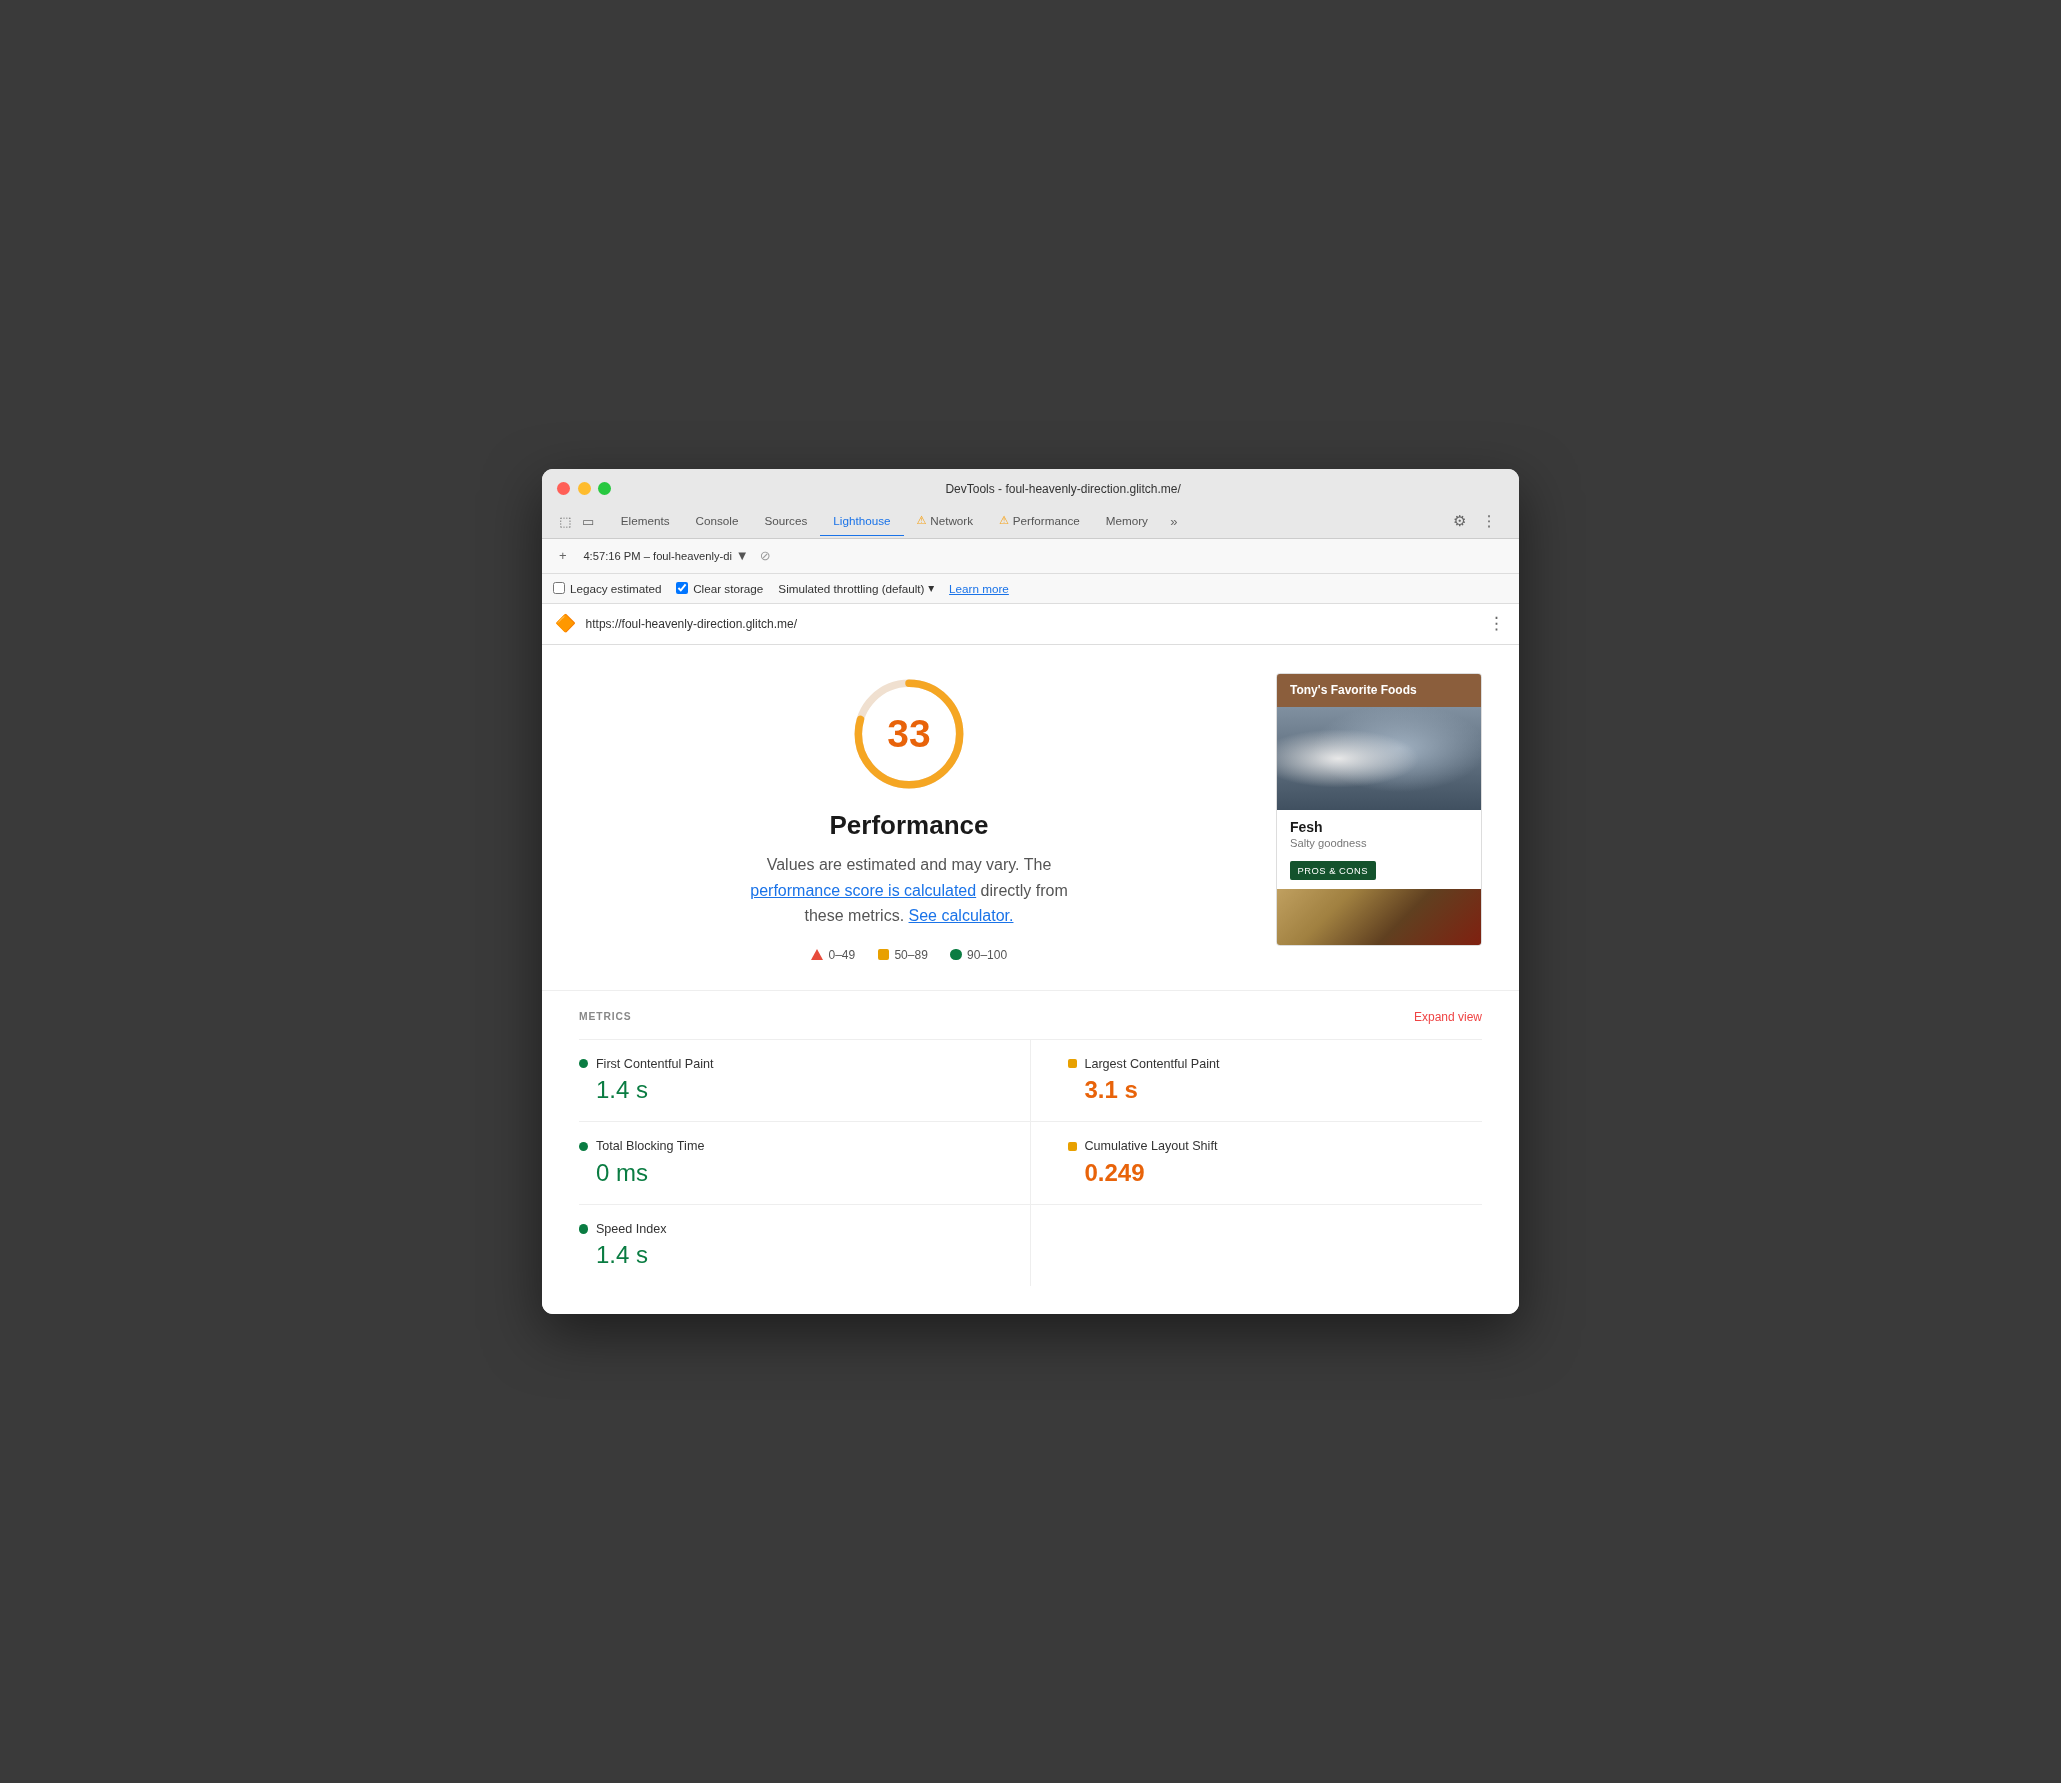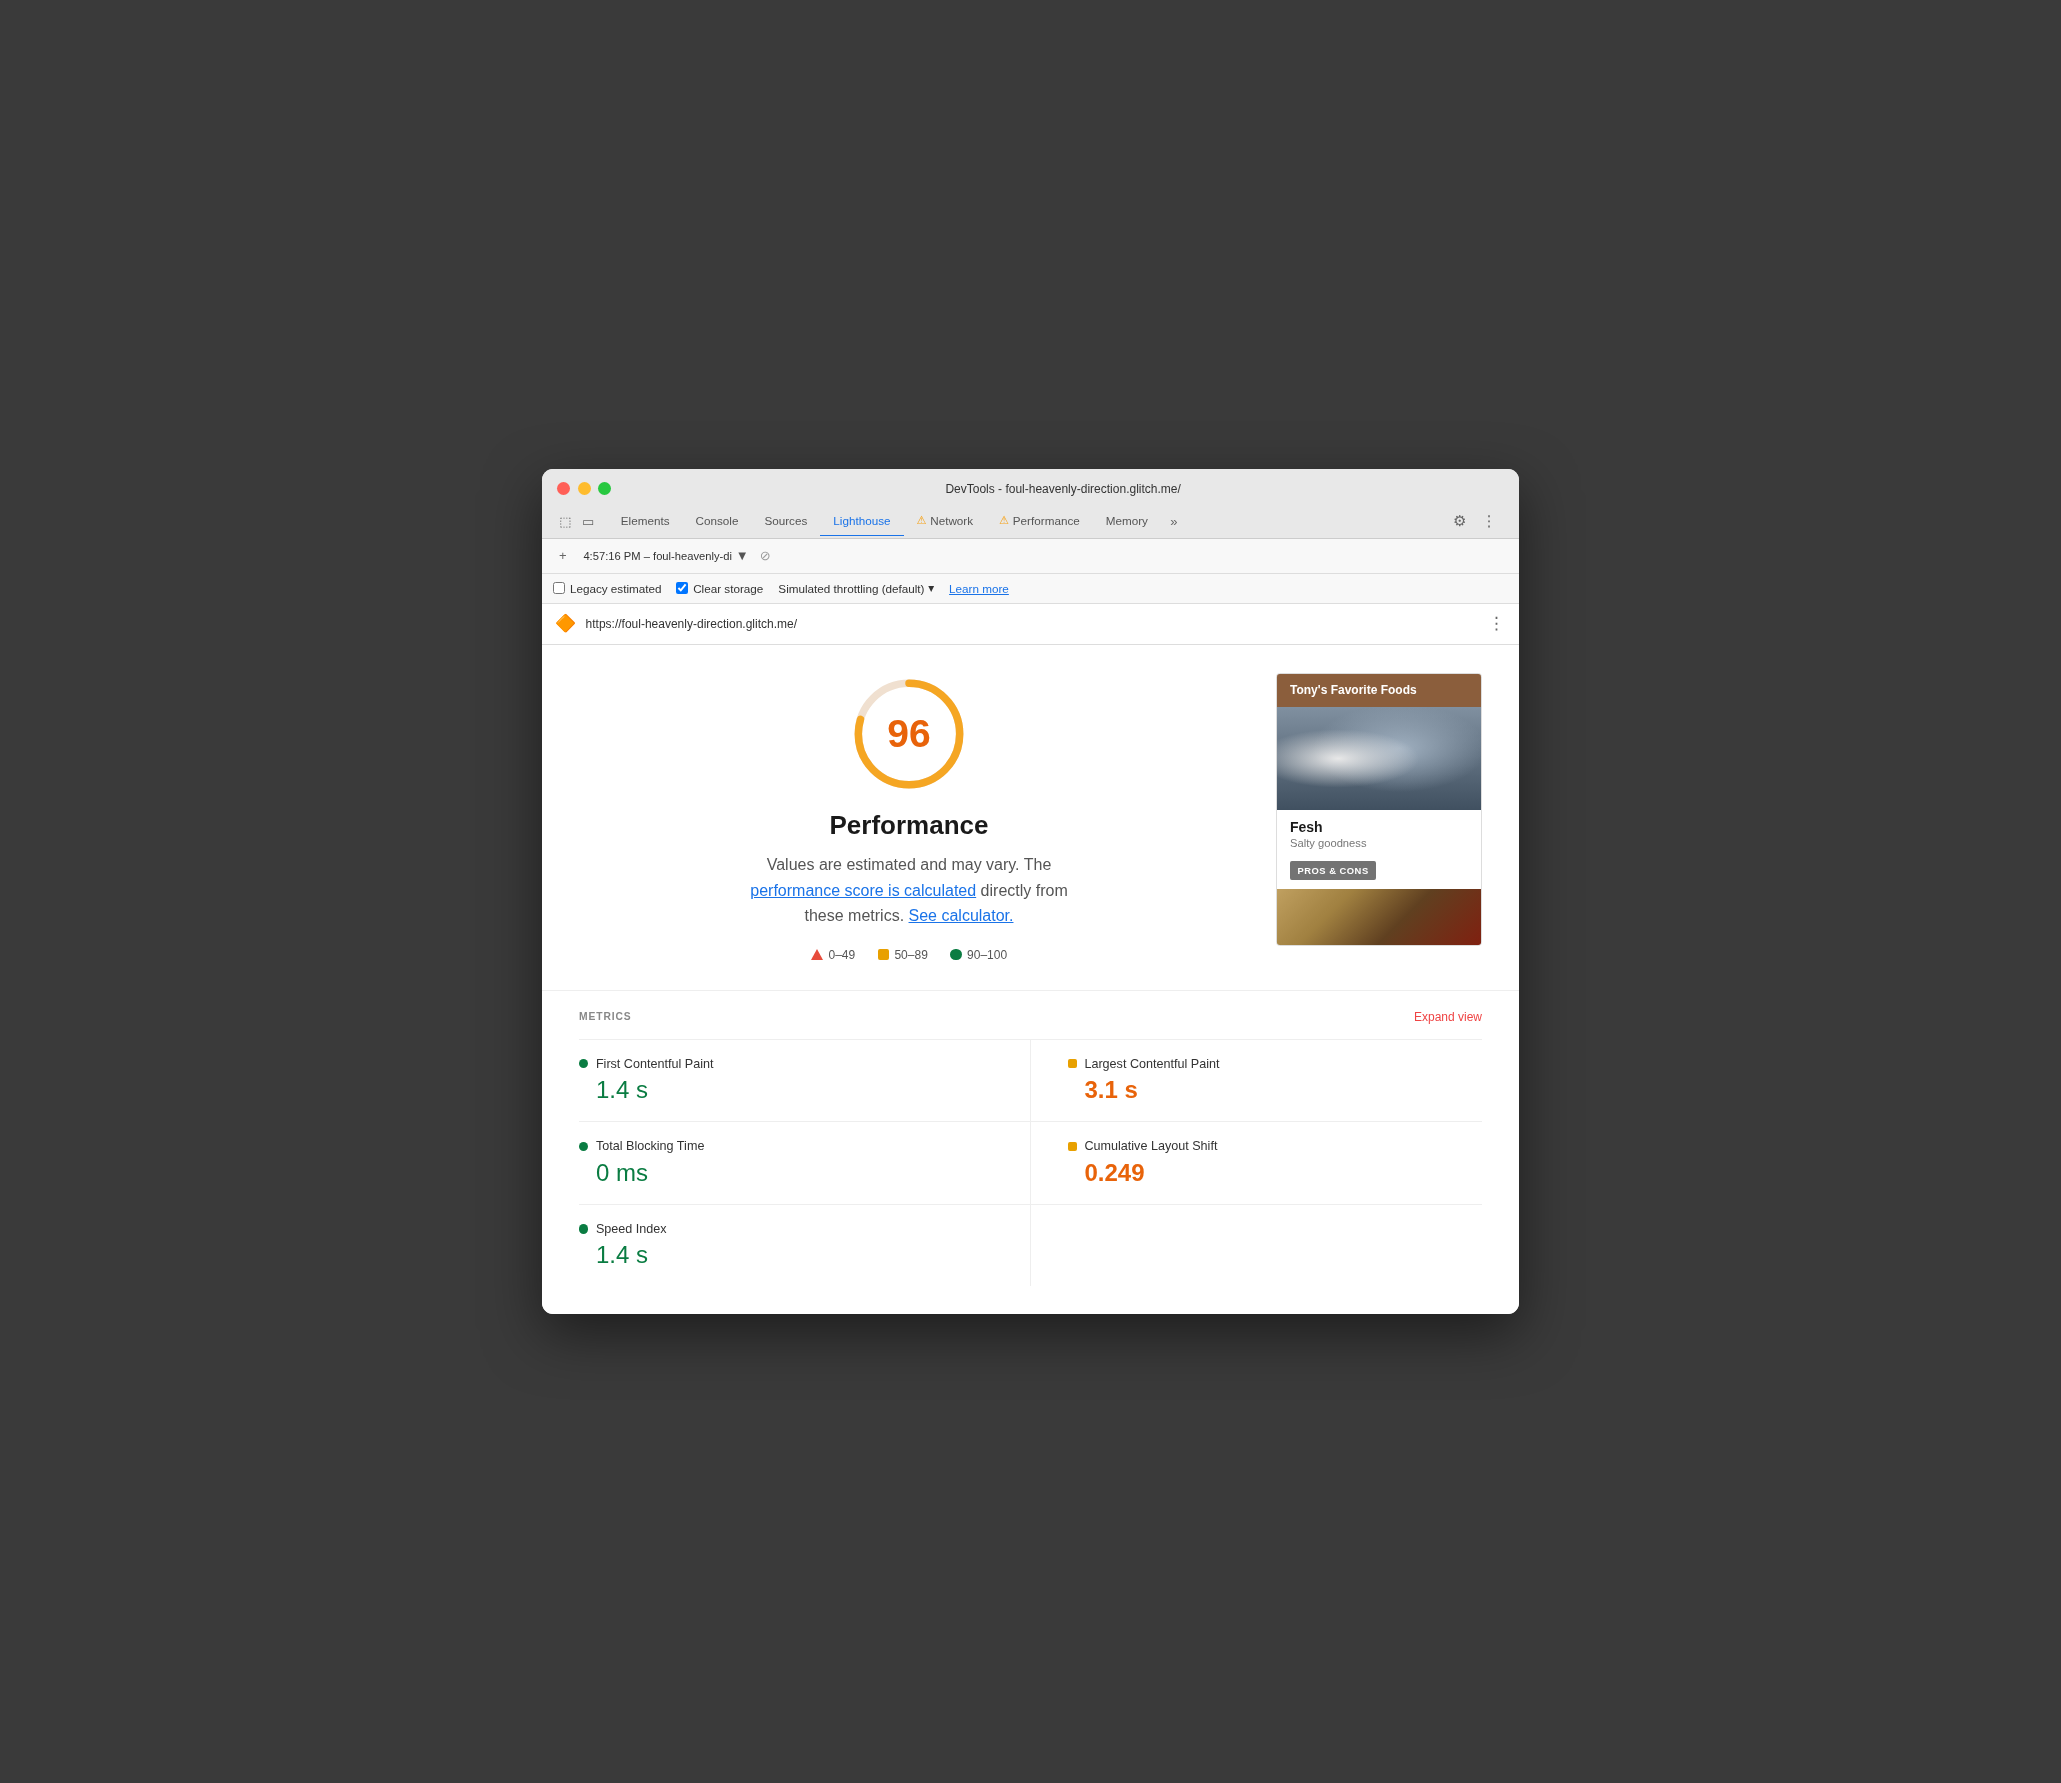"96" div.score-number { text: 96 -> 33 }
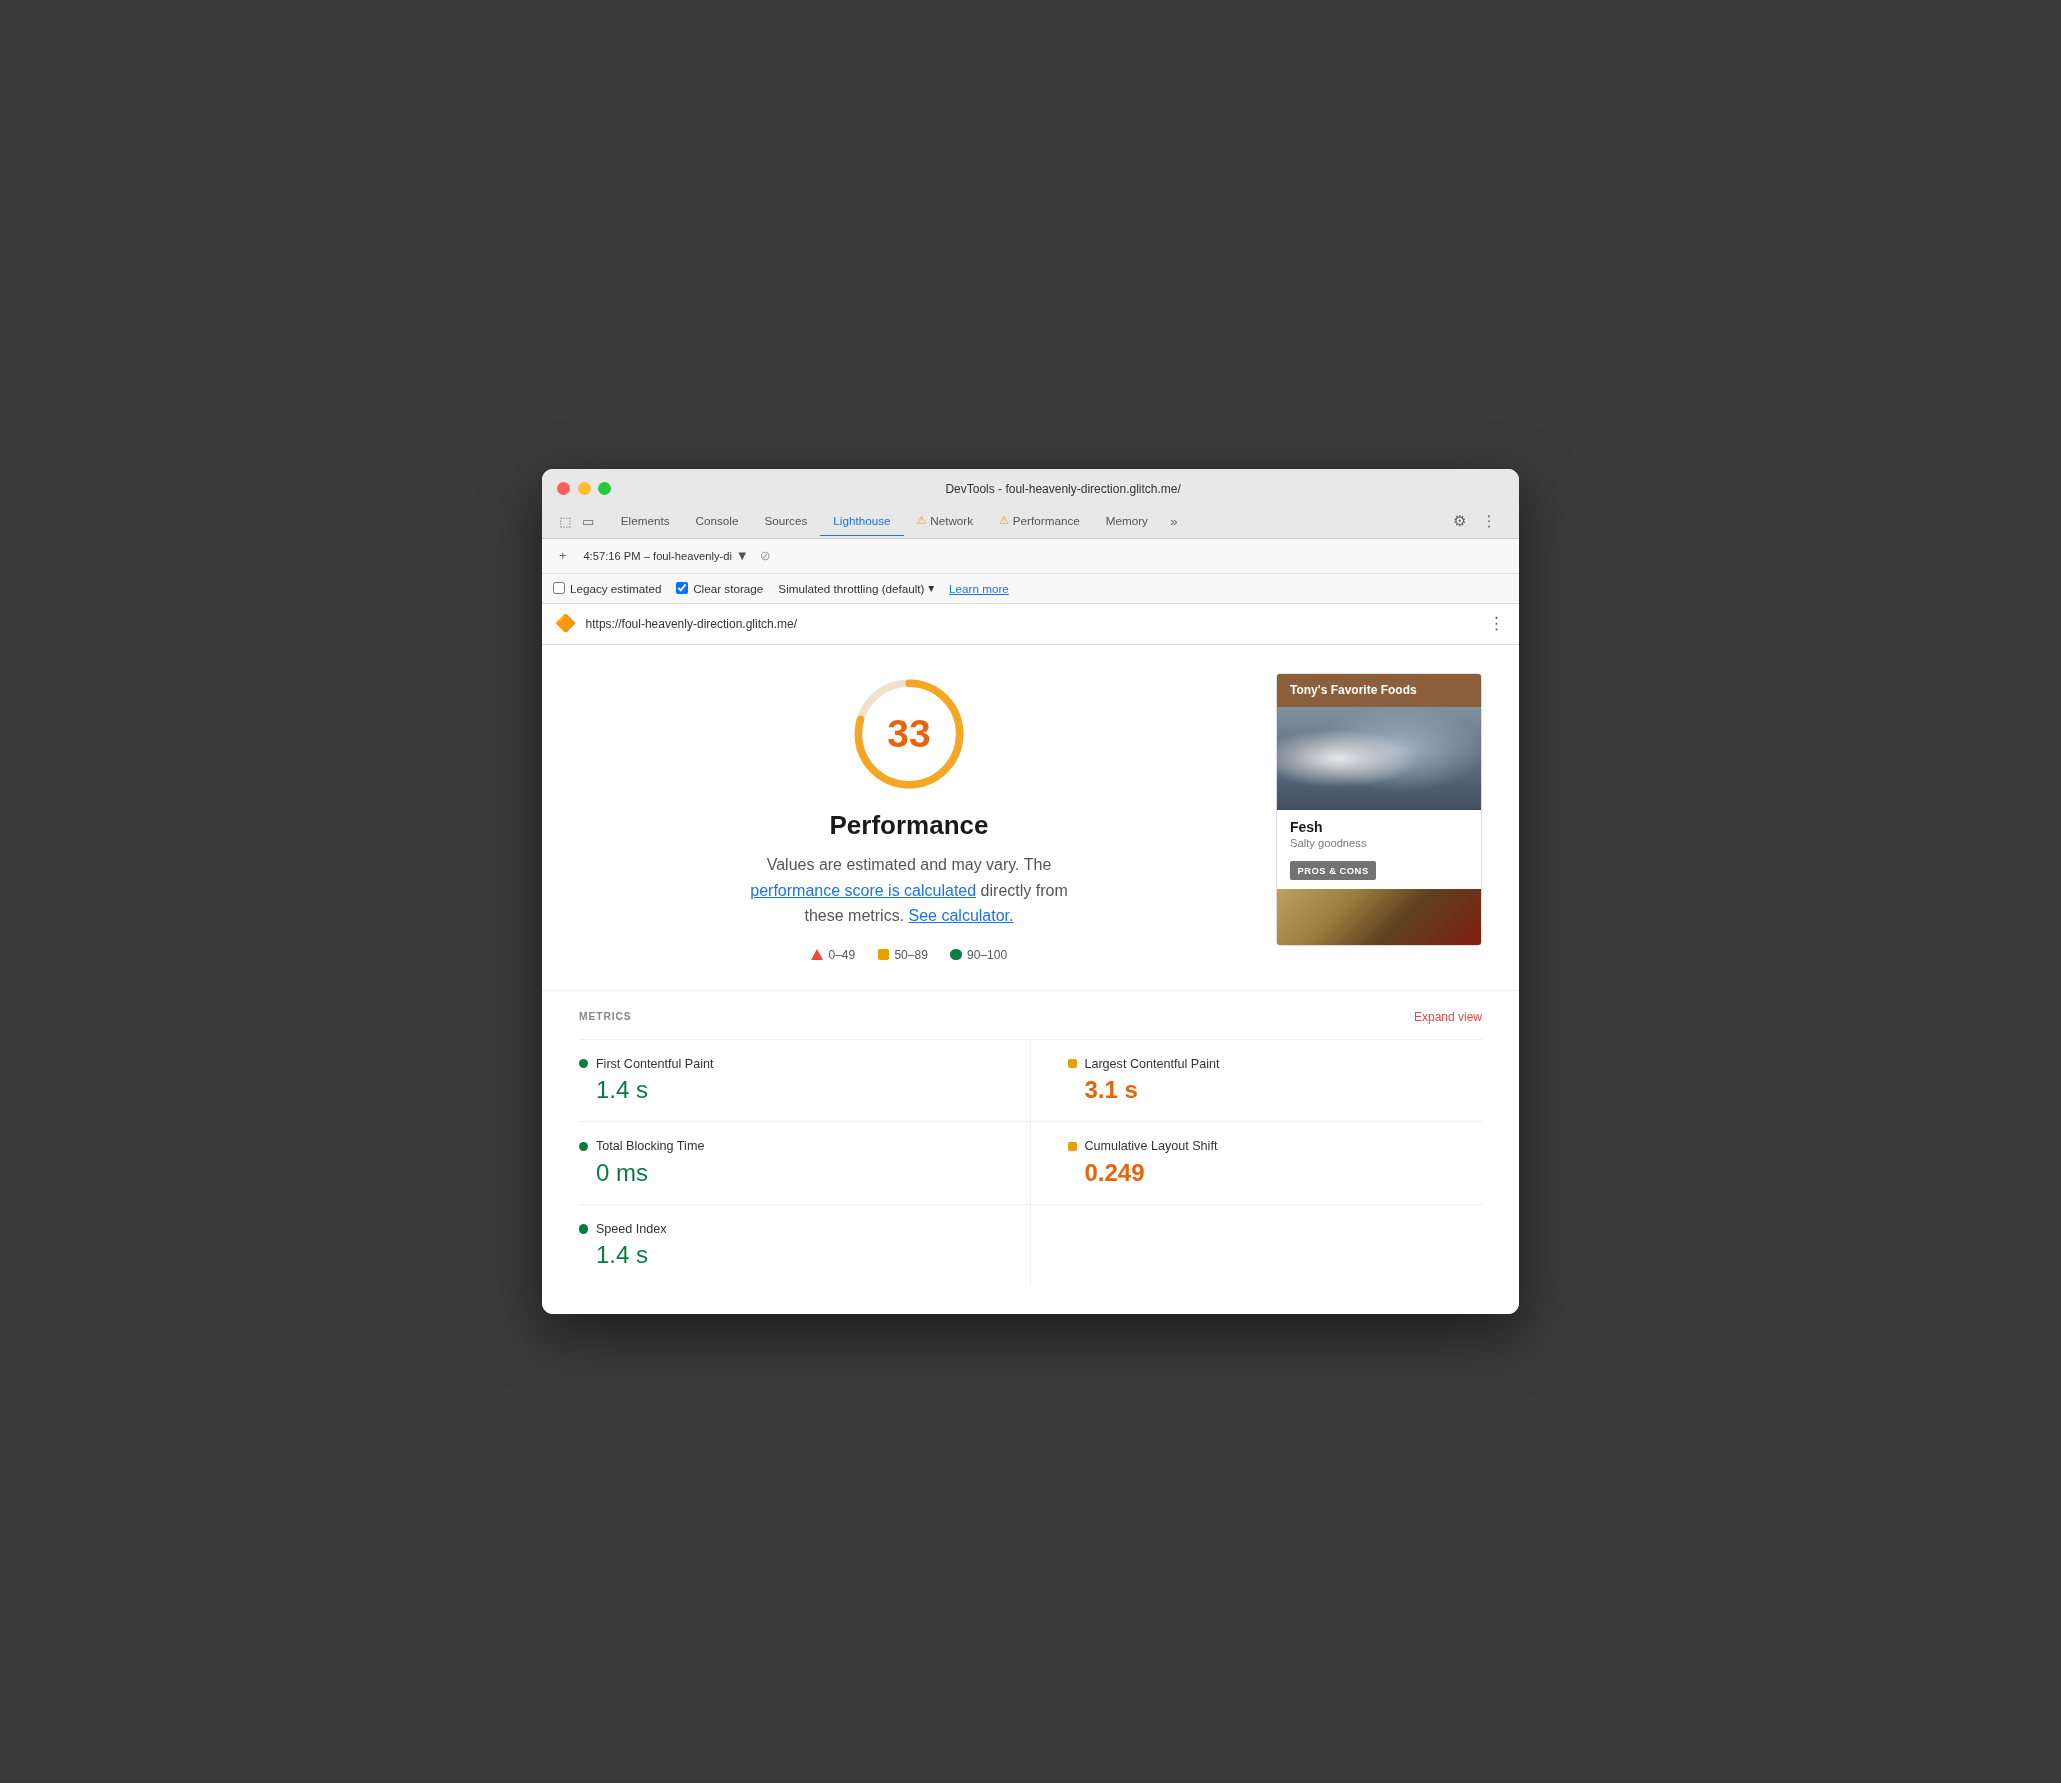"PROS & CONS" .card-button { background: #737373 -> #14532d; font-weight: 700 -> 400 }
